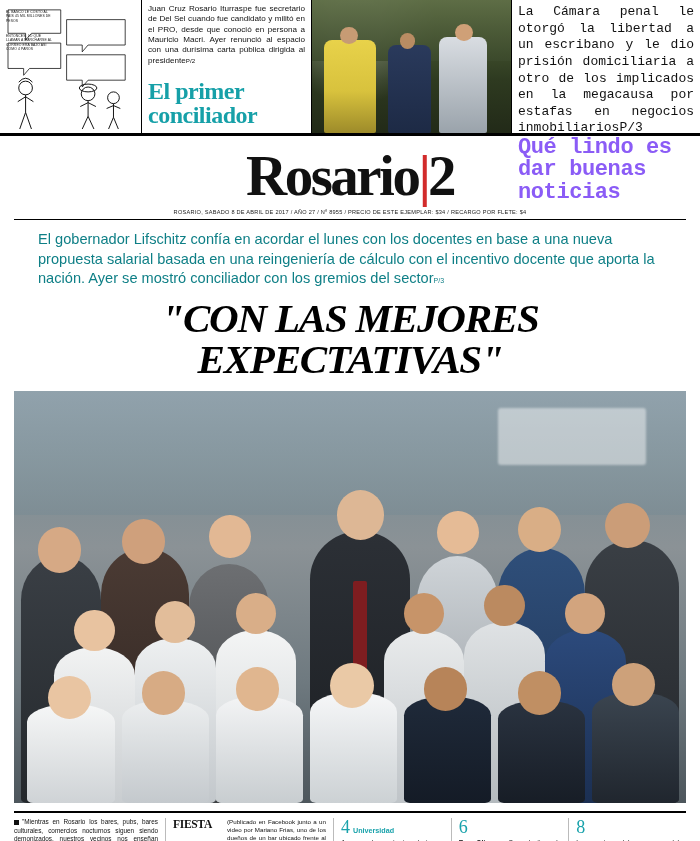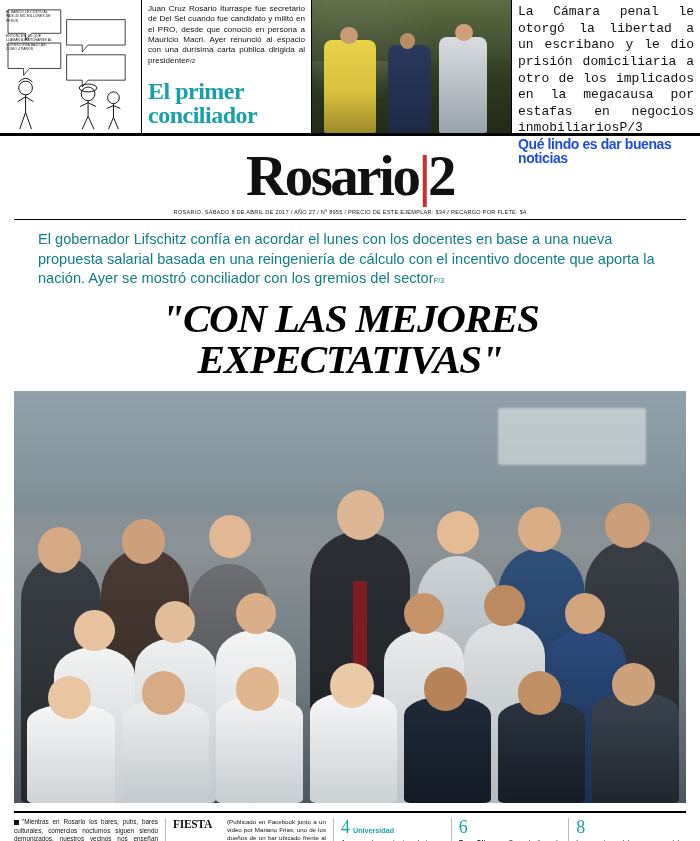"Qué lindo es dar buenas" .top-right-title { color: #1d4ed8 -> #8b5cf6; font-family: Liberation Sans, sans-serif -> Liberation Mono, monospace; font-size: 14px -> 22px }
